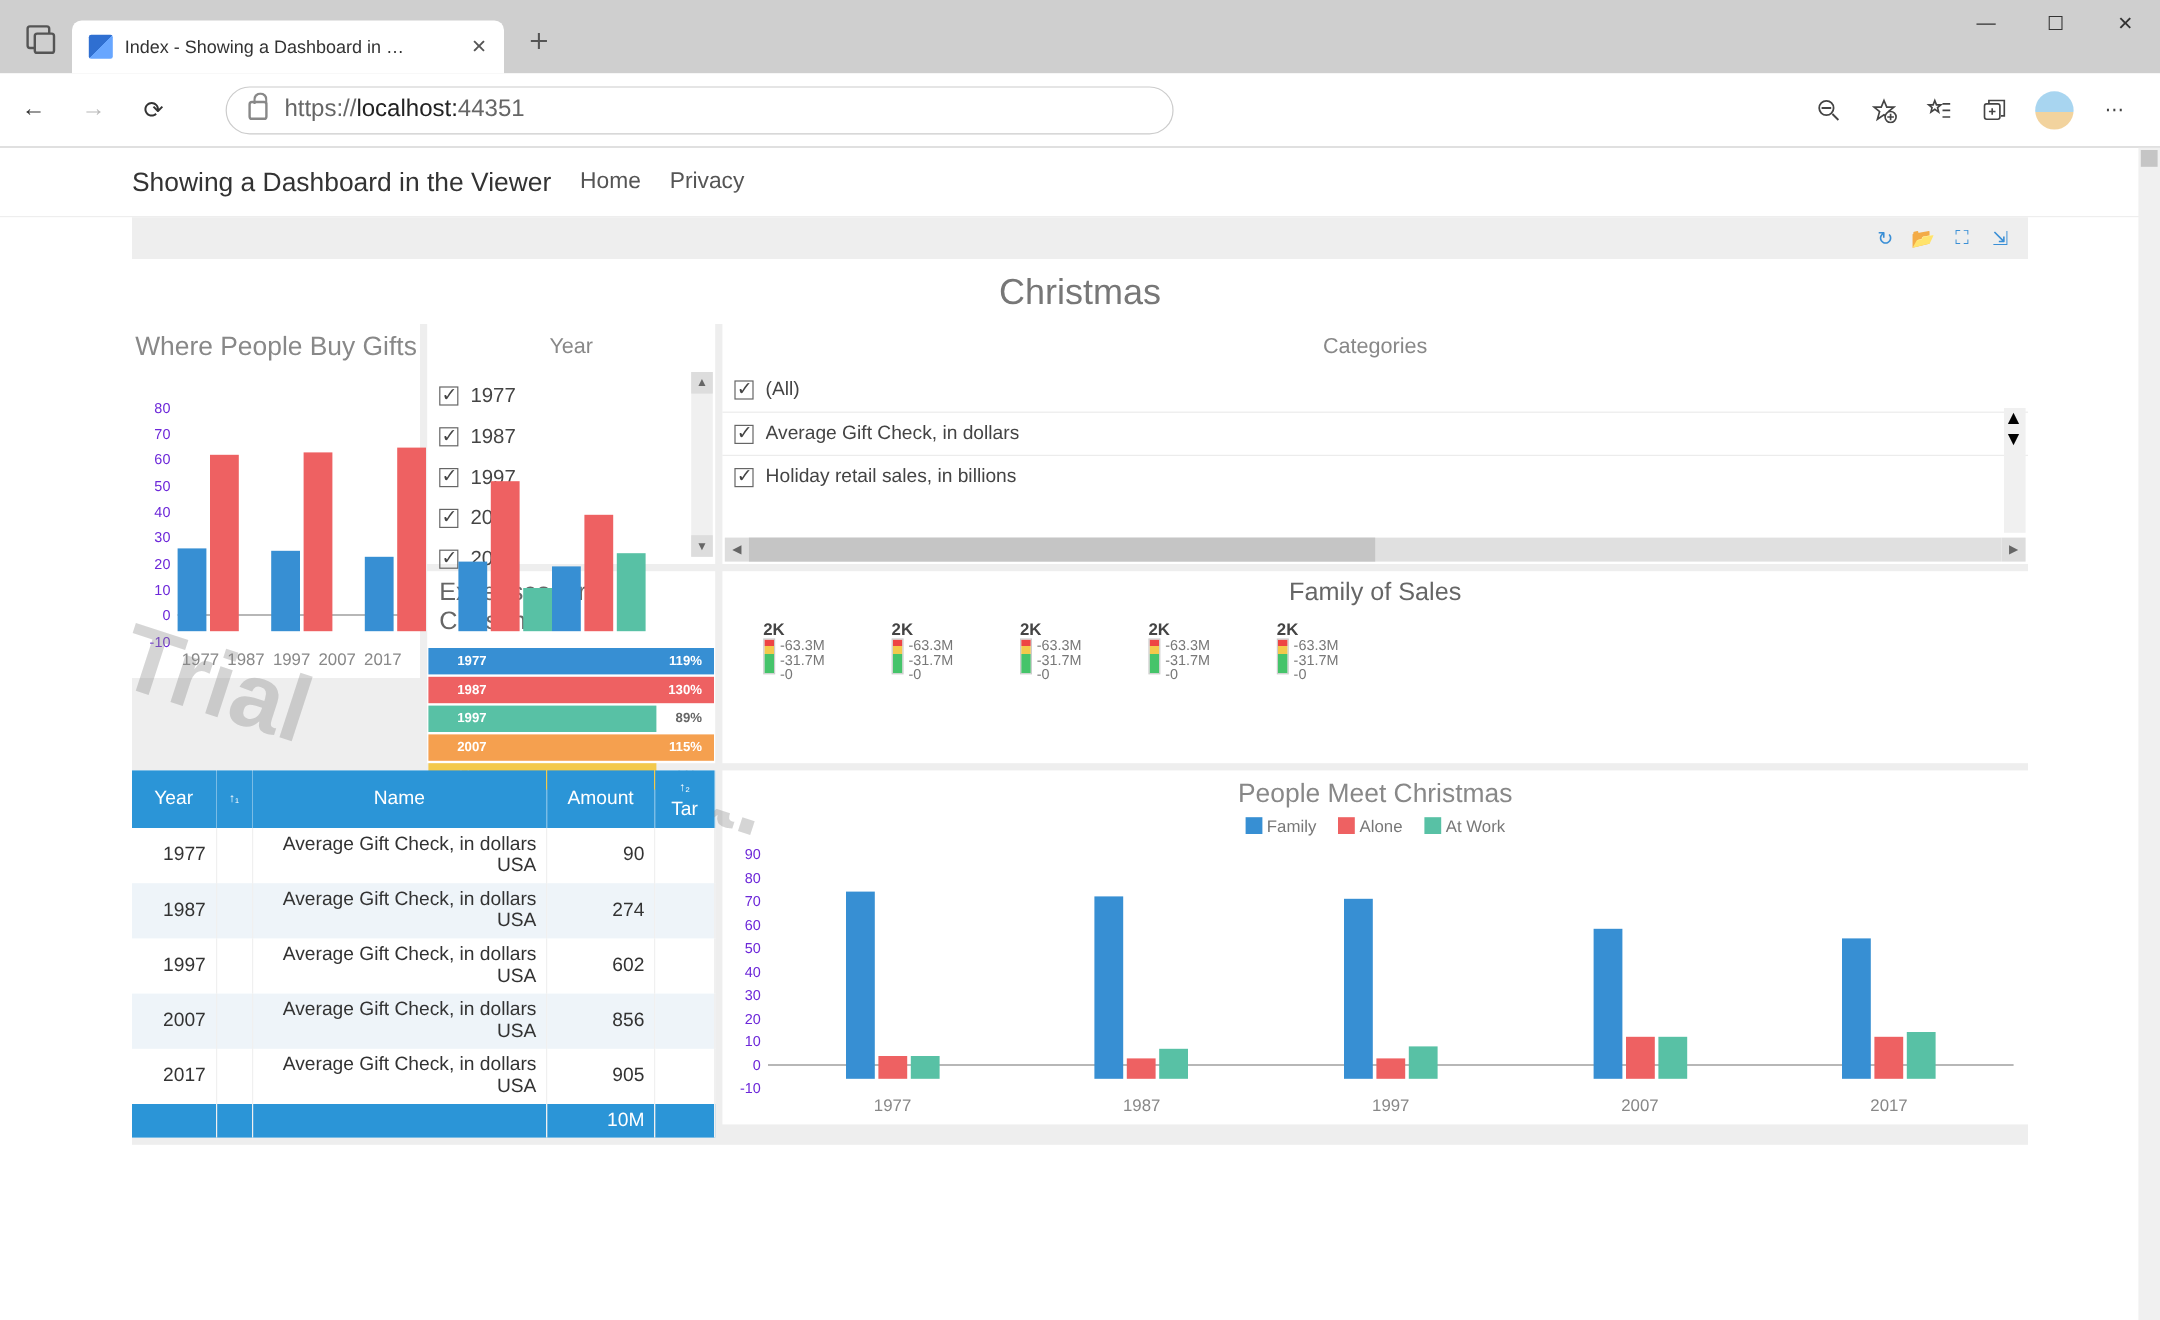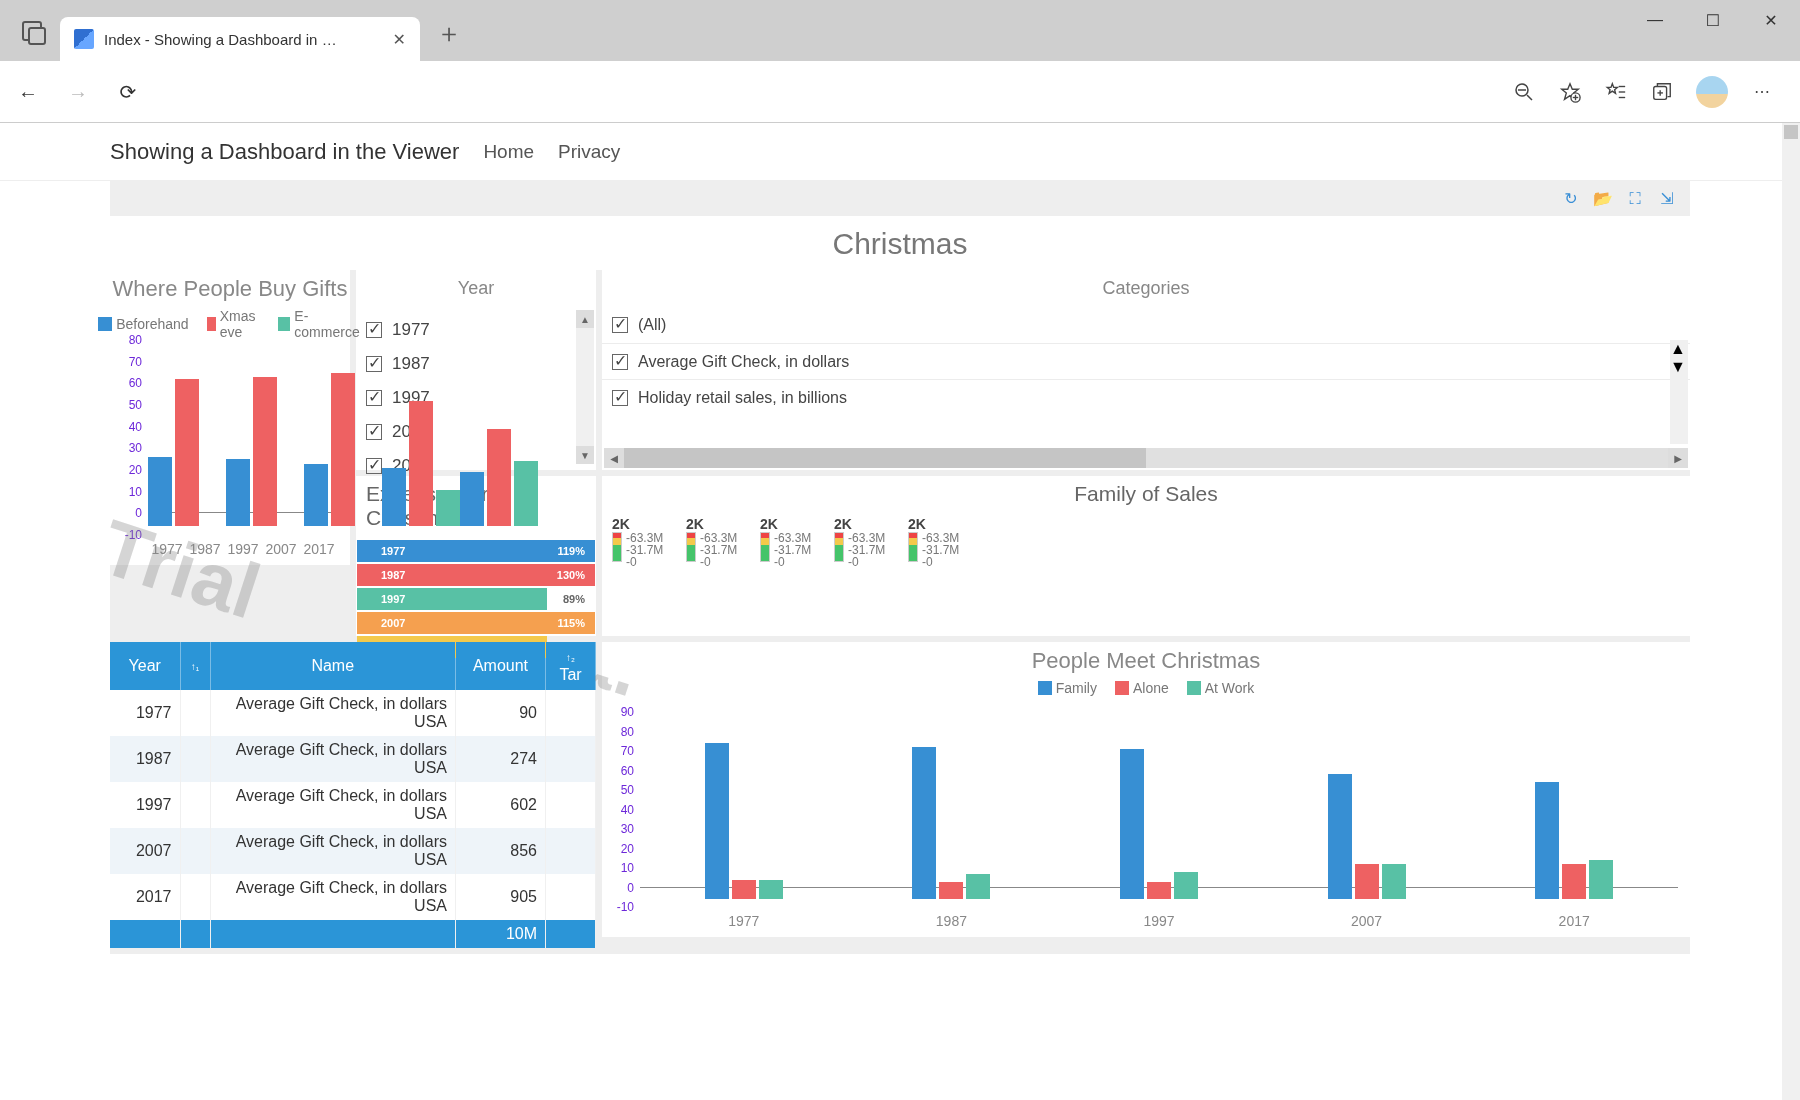"https://localhost:44351" div.url-box { html: none -> <div> <span></span> <span><span>https://</span><span>localhost:</span><span>44351</span></span> </div> }
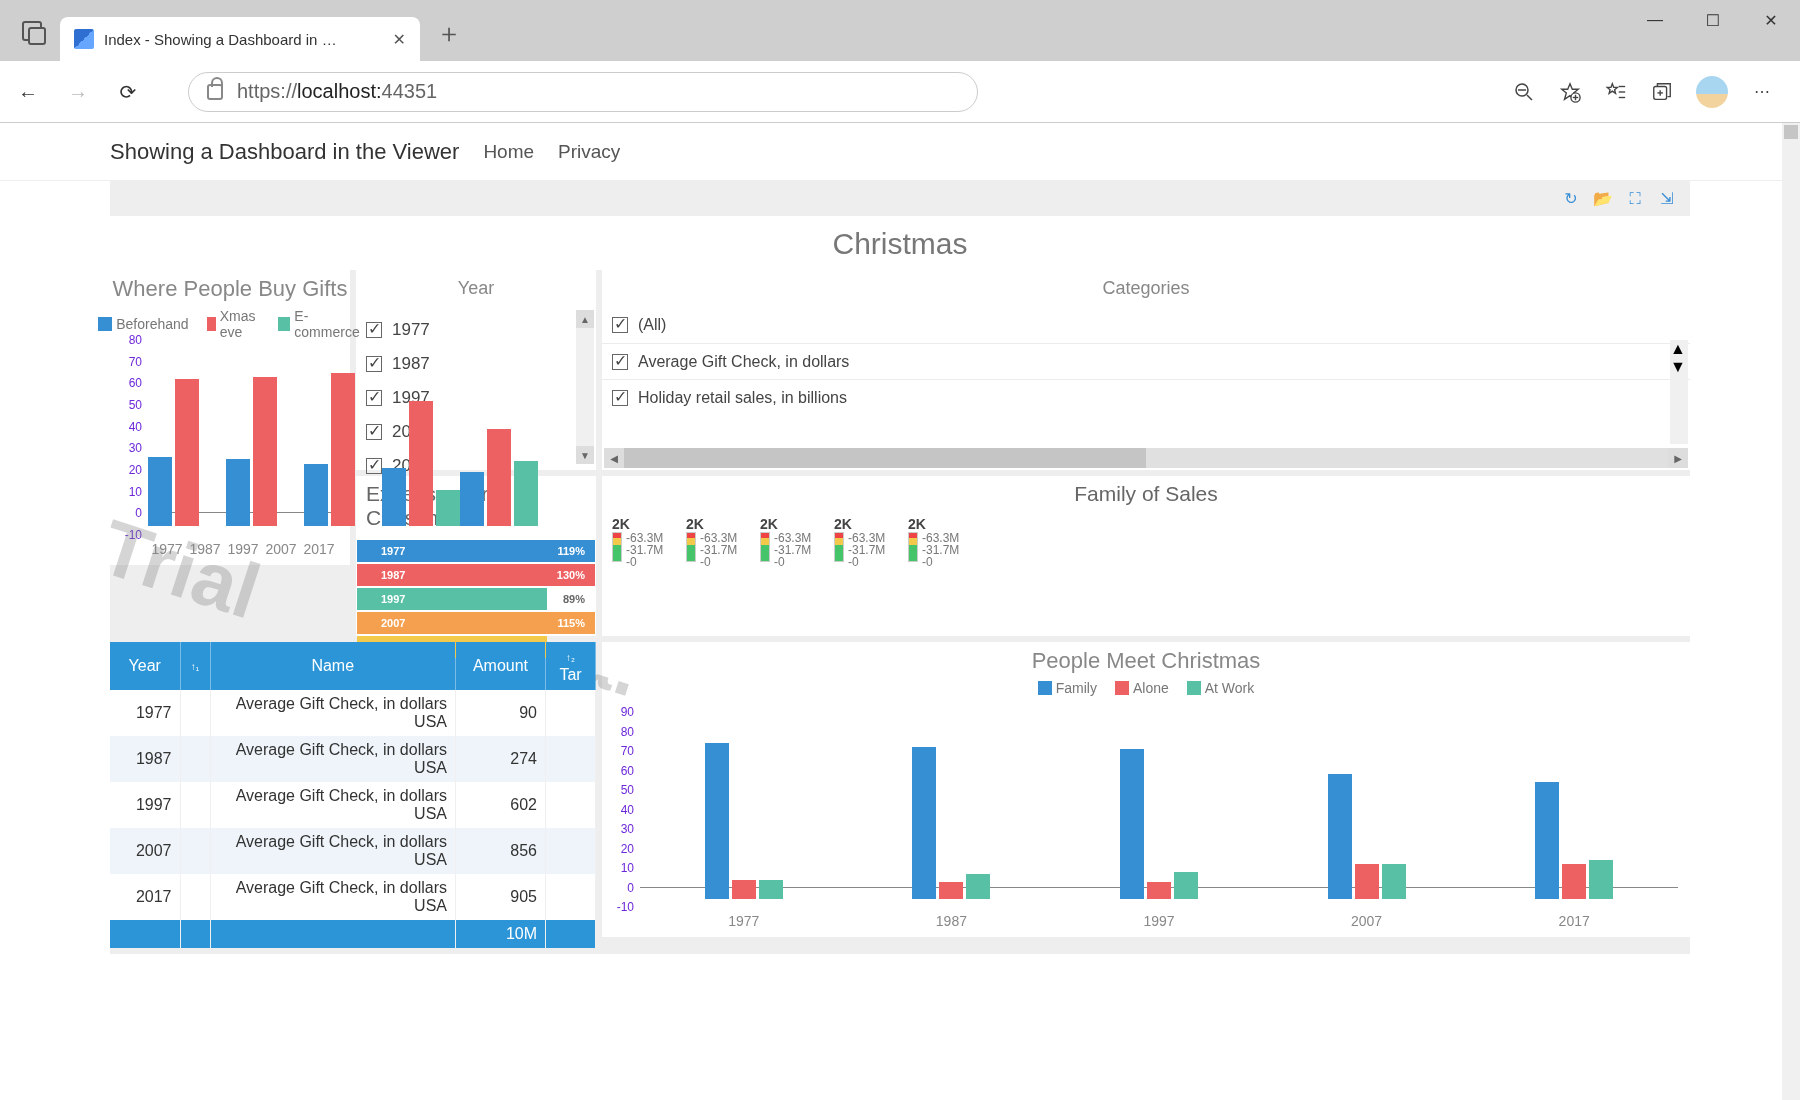"Beforehand" div.legend { html: <div> <span> <span></span> <span>Beforehand</span> </span> <span> <span></span> <span>Xmas eve</span> </span> <span> <span></span> <span>E-commerce</span> </span> </div> -> none }
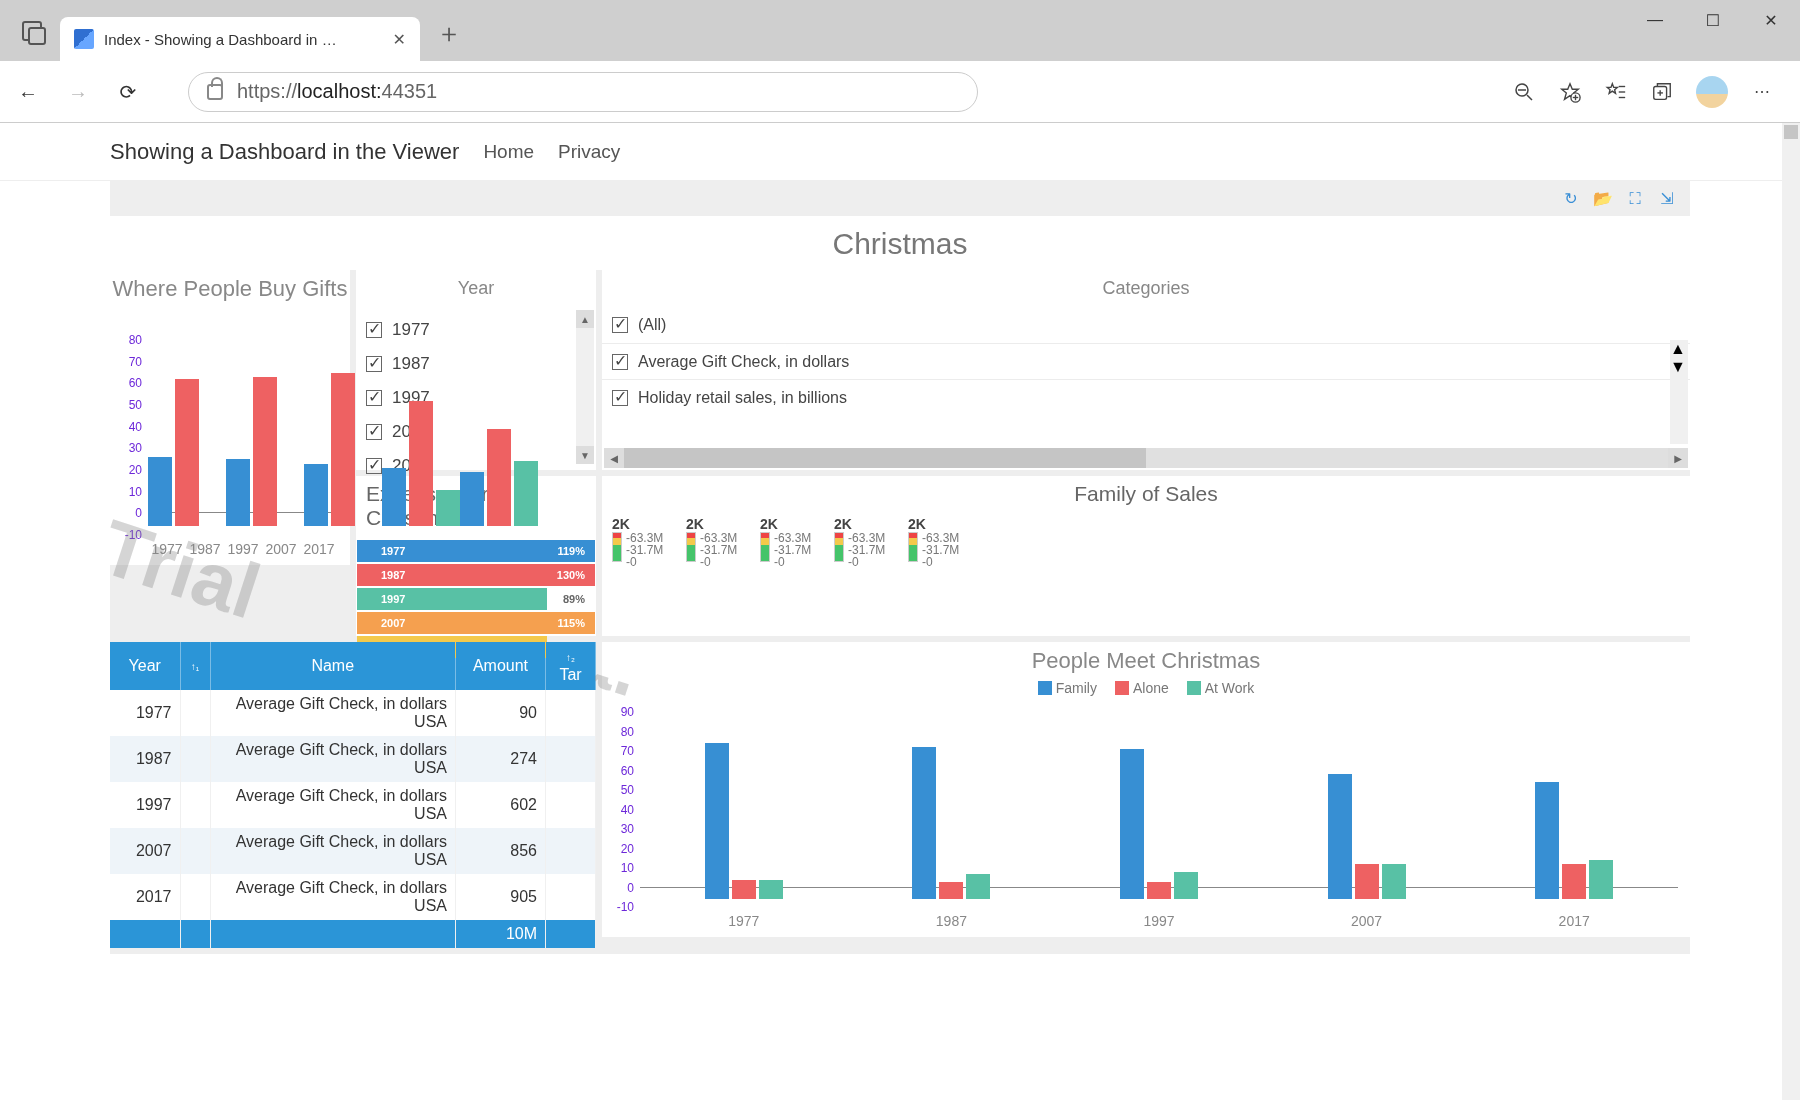"2K" .gauge-grid { gap: 4px 12px -> 4px 45px; margin-left: none -> 24px }
